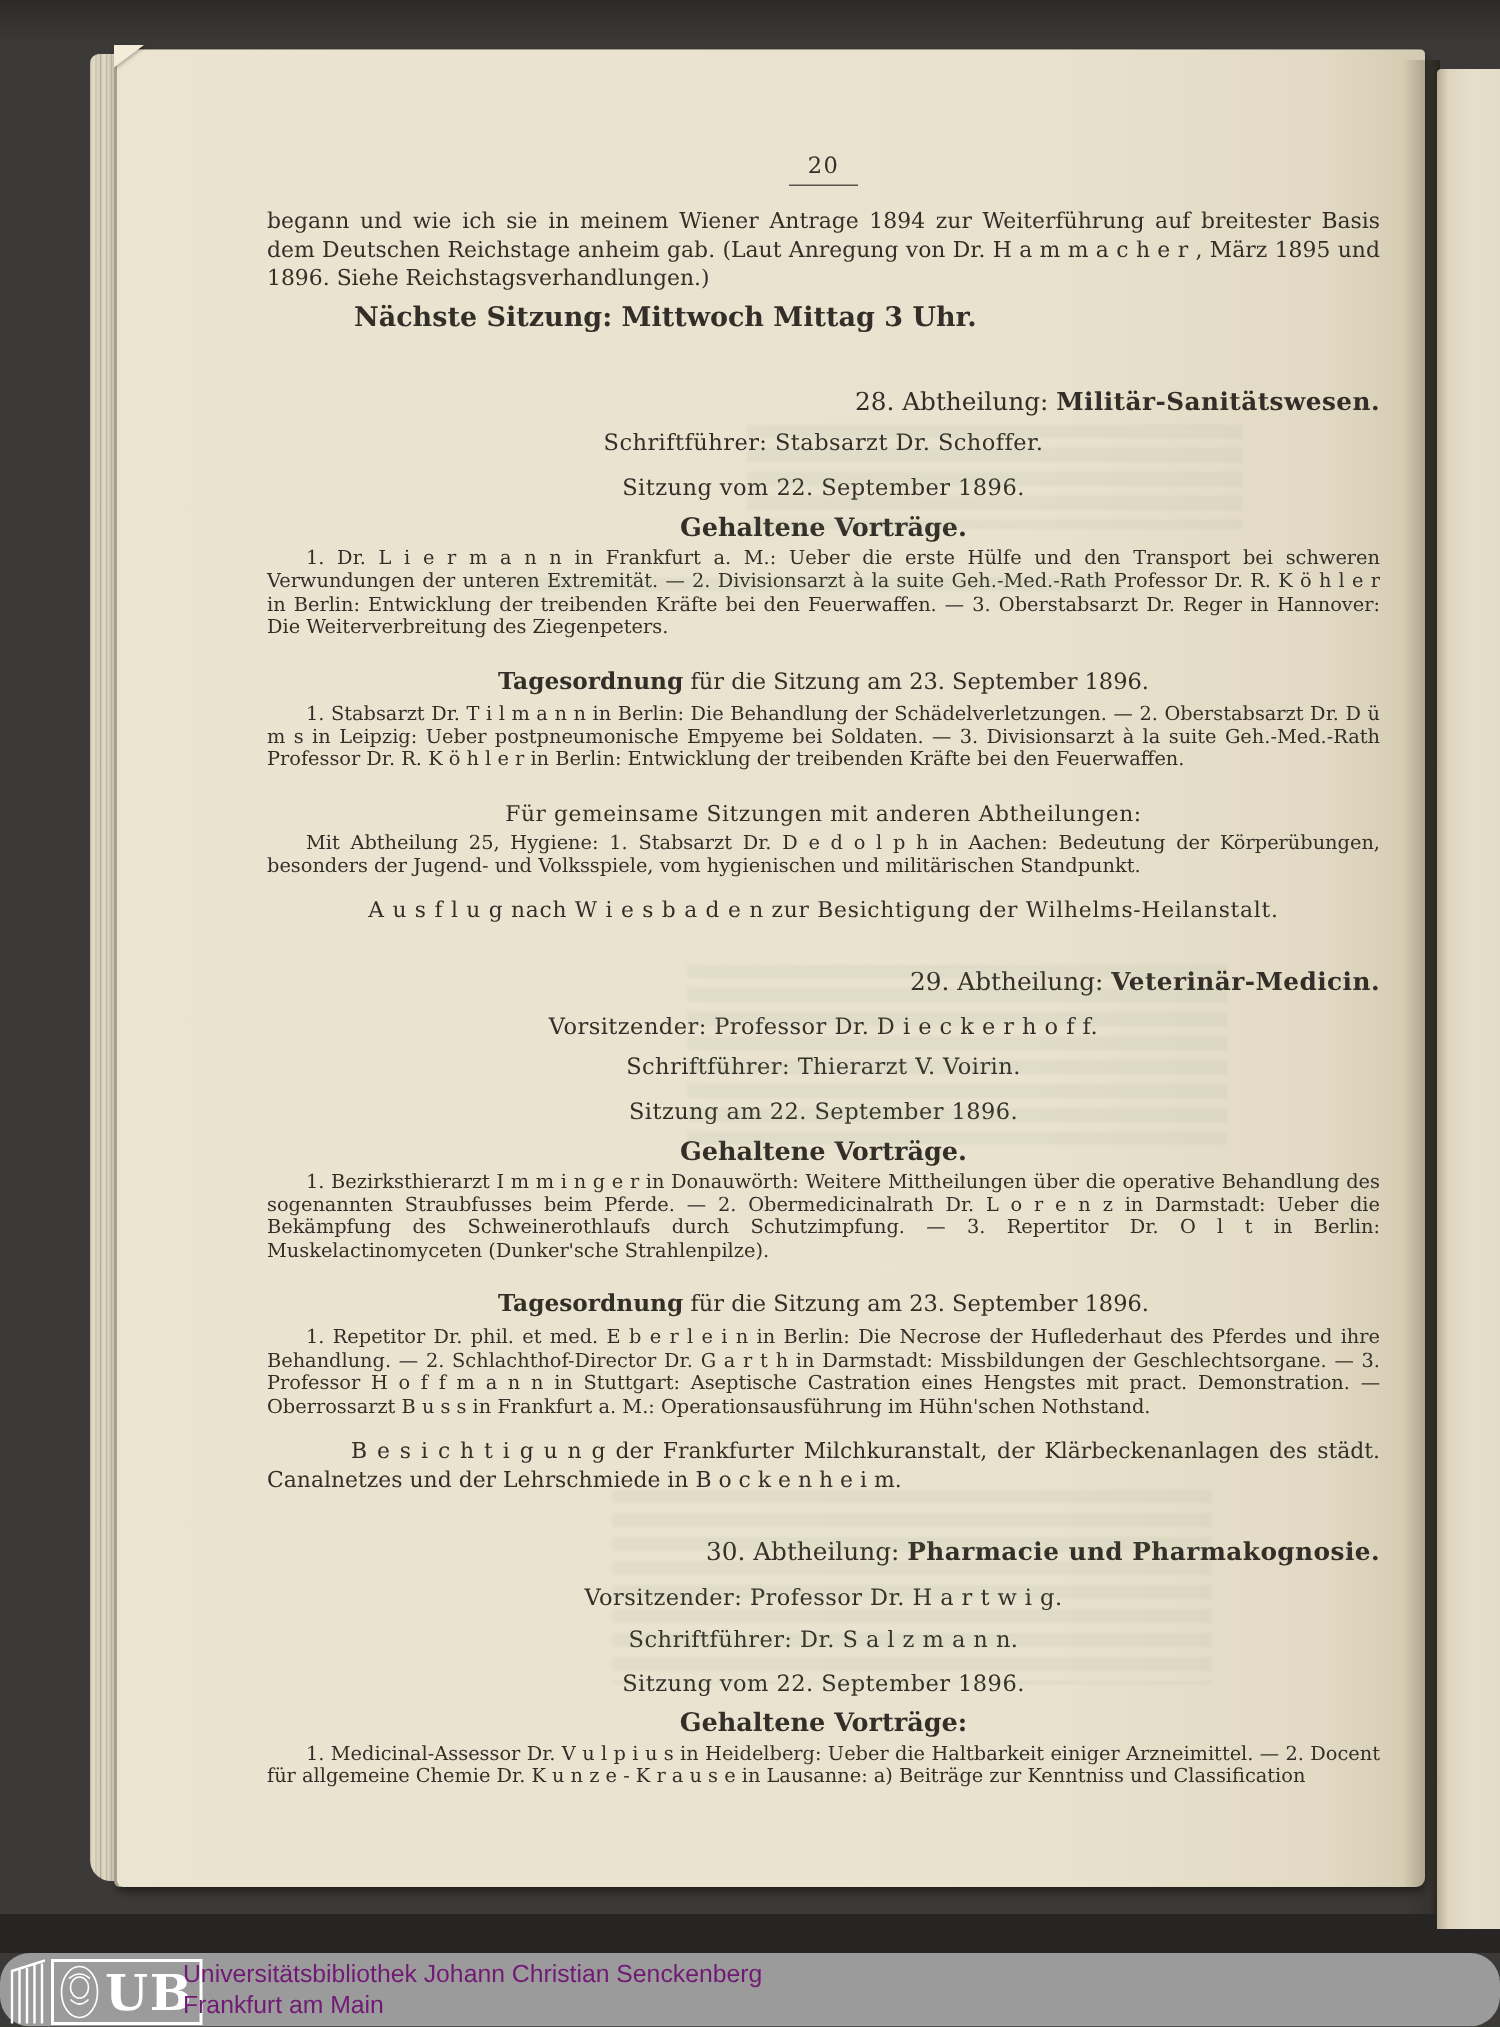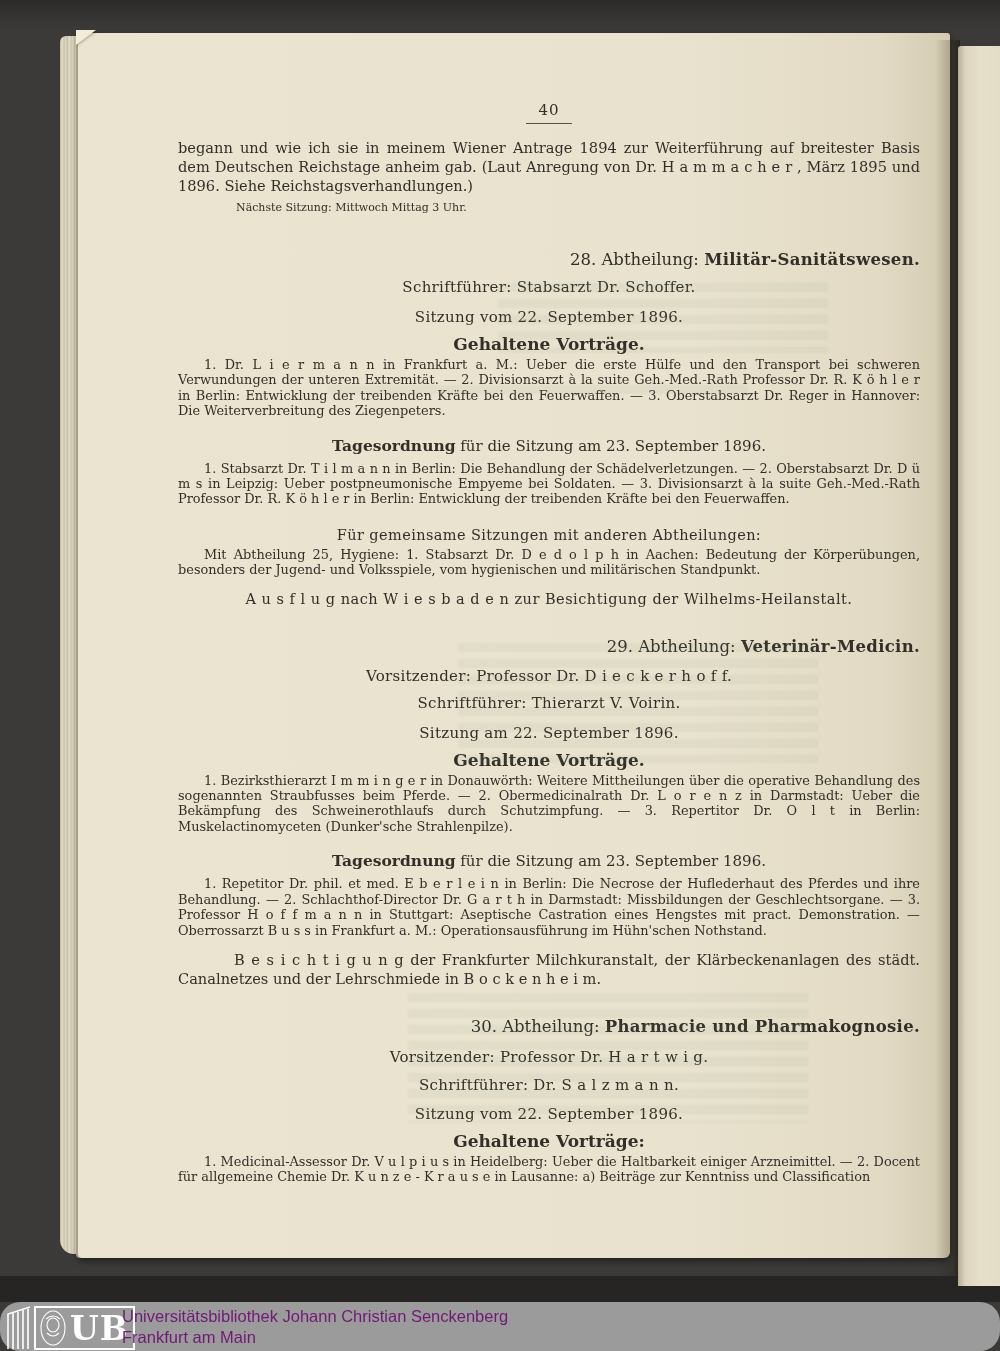"40" div.pageno { text: 40 -> 20 }
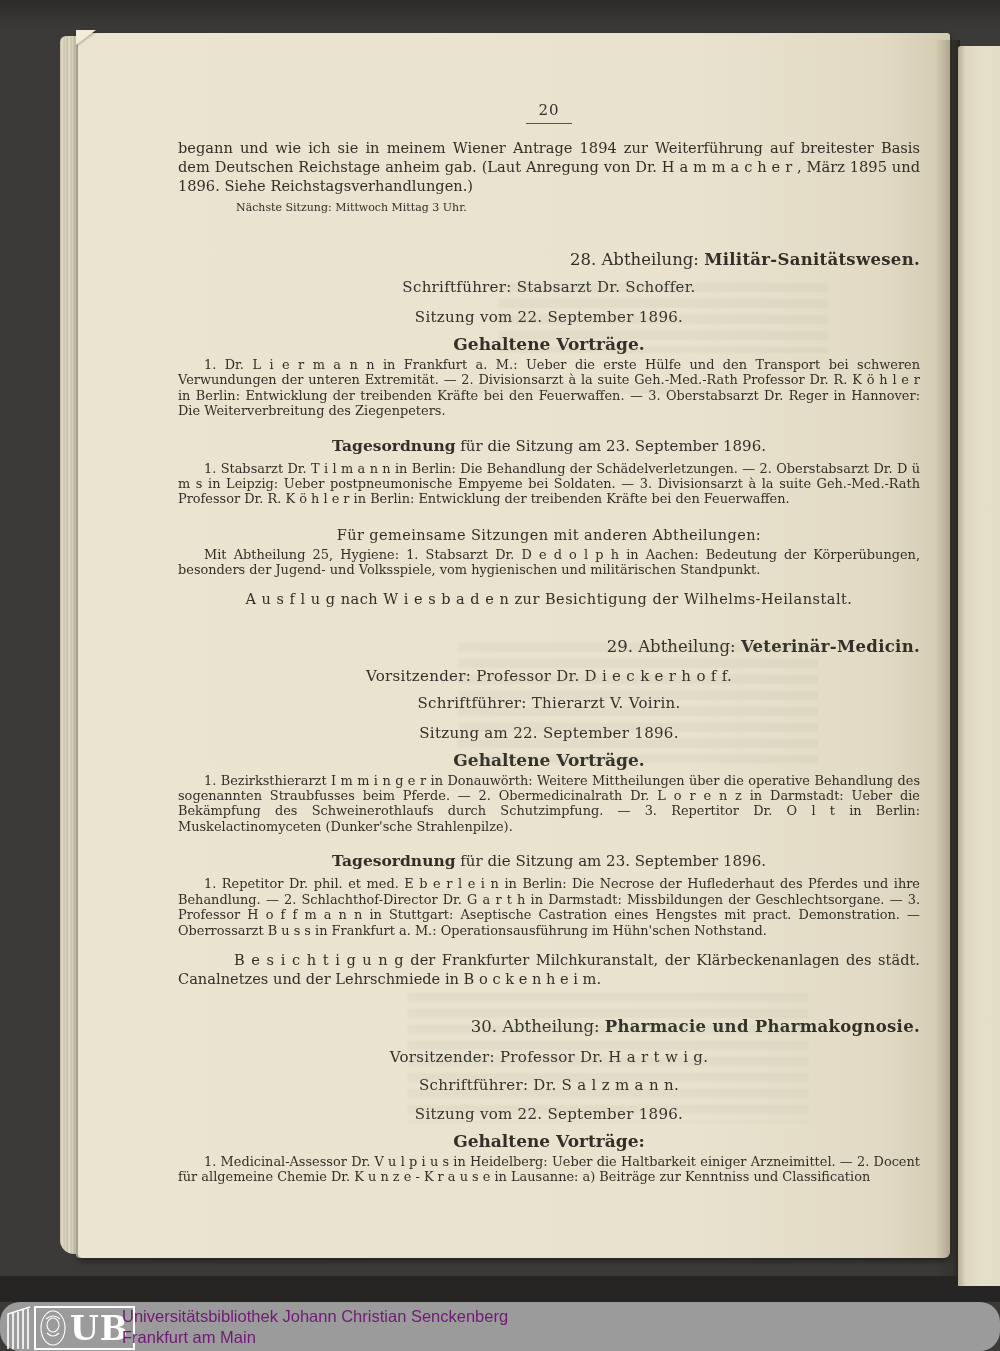"Nächste Sitzung: Mittwoch Mittag 3" .next-session { font-size: 11px -> 18px; font-weight: none -> bold }
